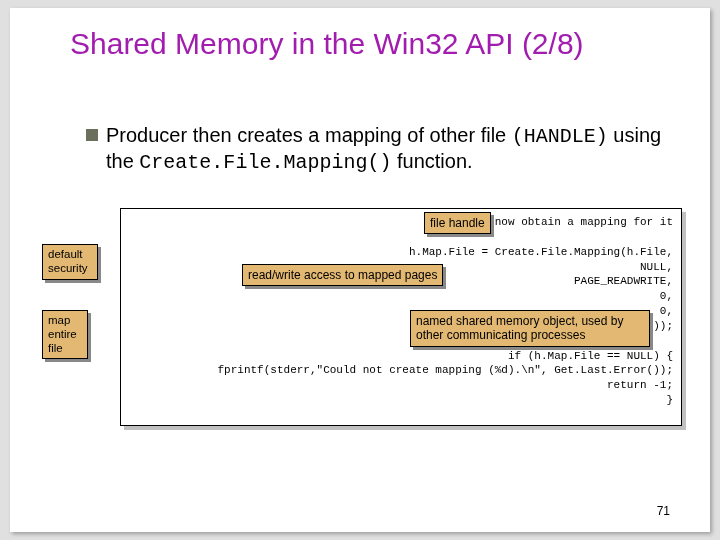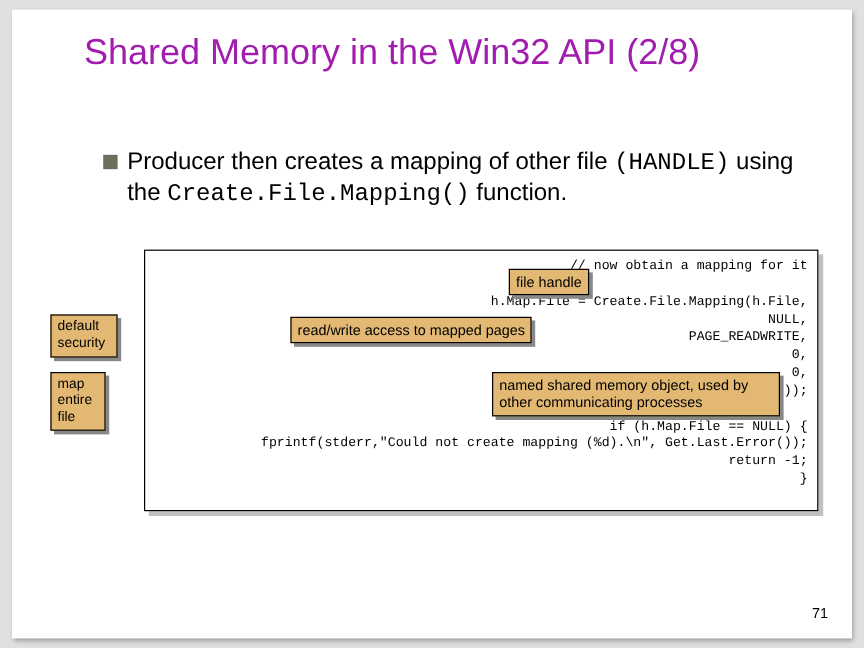"file handle" div.label { top: 216px -> 204px }
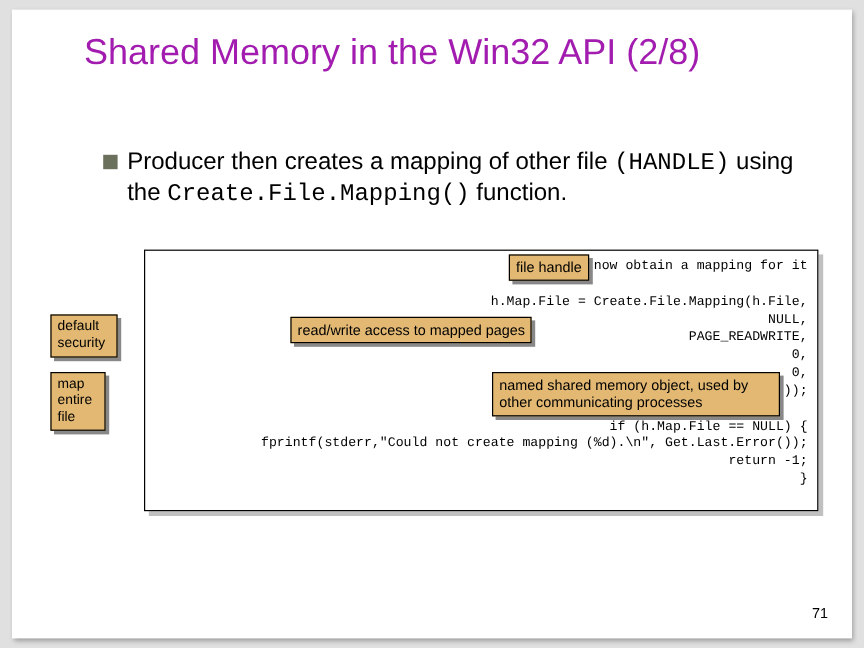"default security" div.label { top: 254px -> 236px }
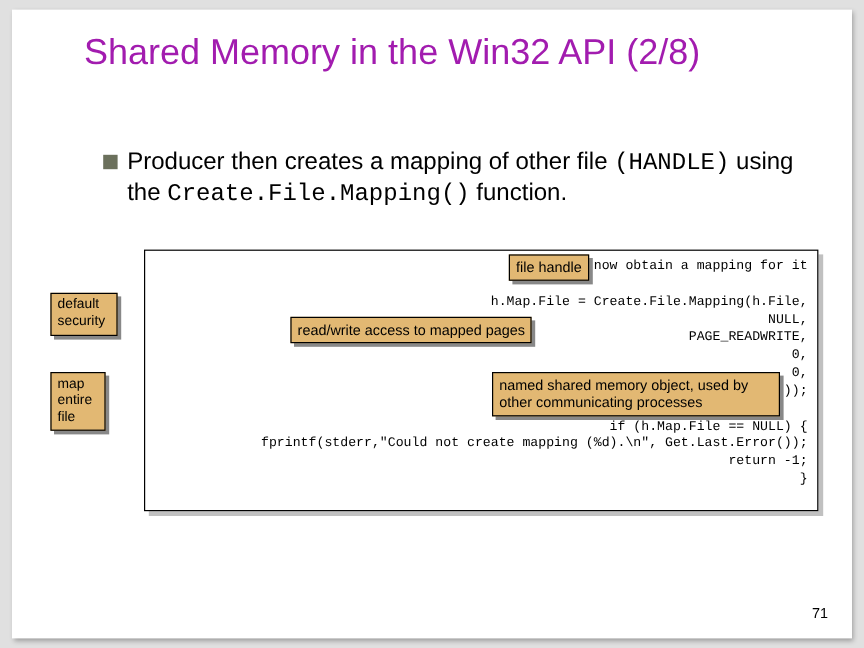"71" .page-num { right: 20px -> 40px }
